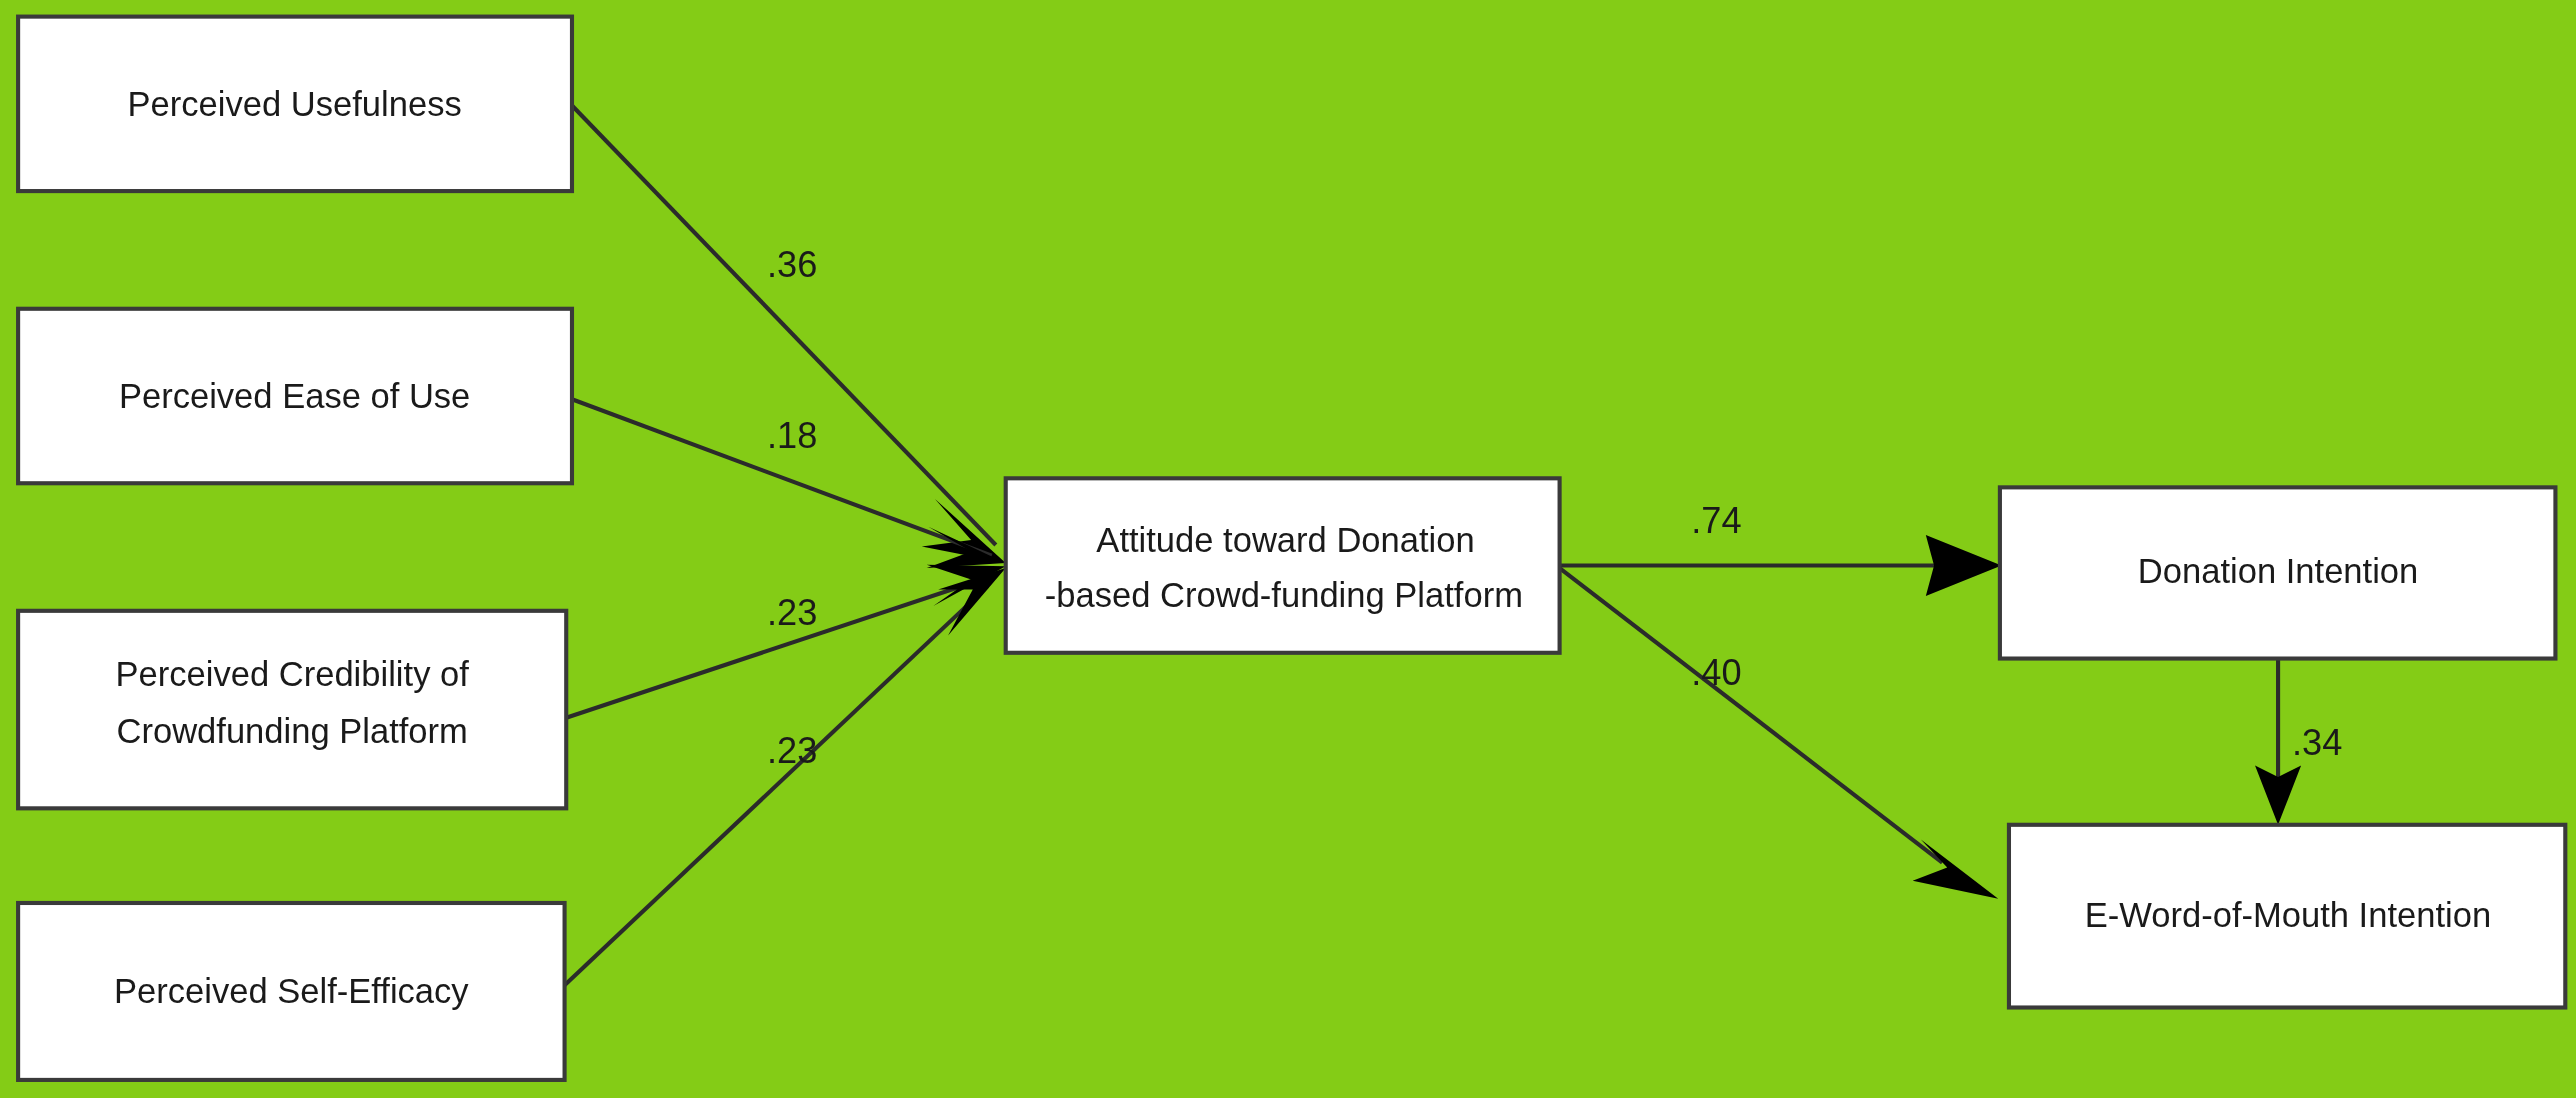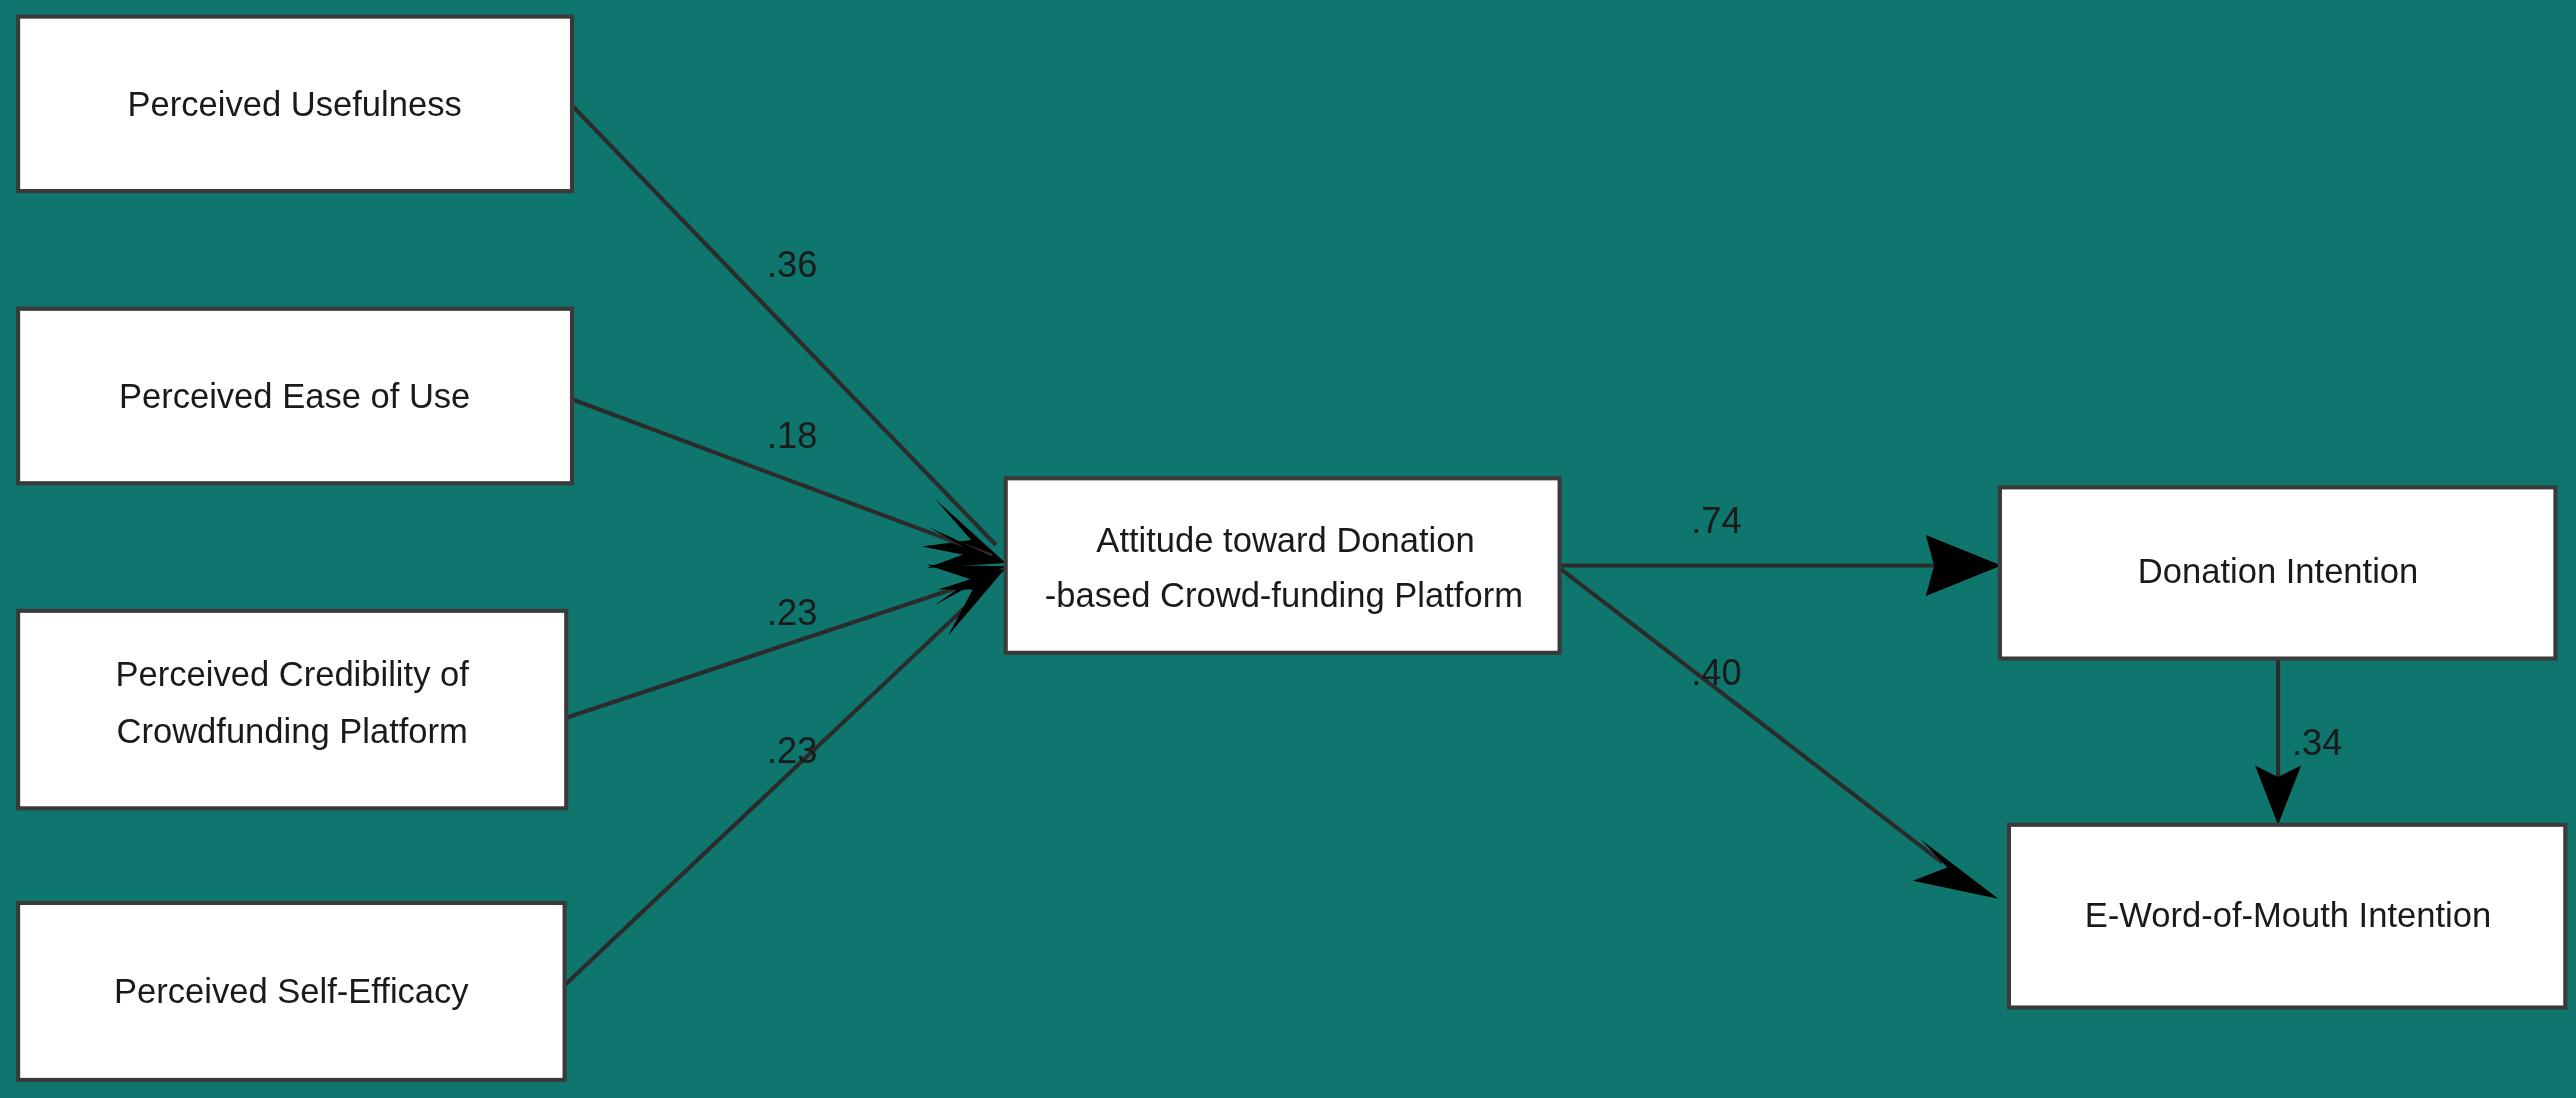"Perceived Usefulness" #diagram-root { background: #0f766e -> #84cc16 }
